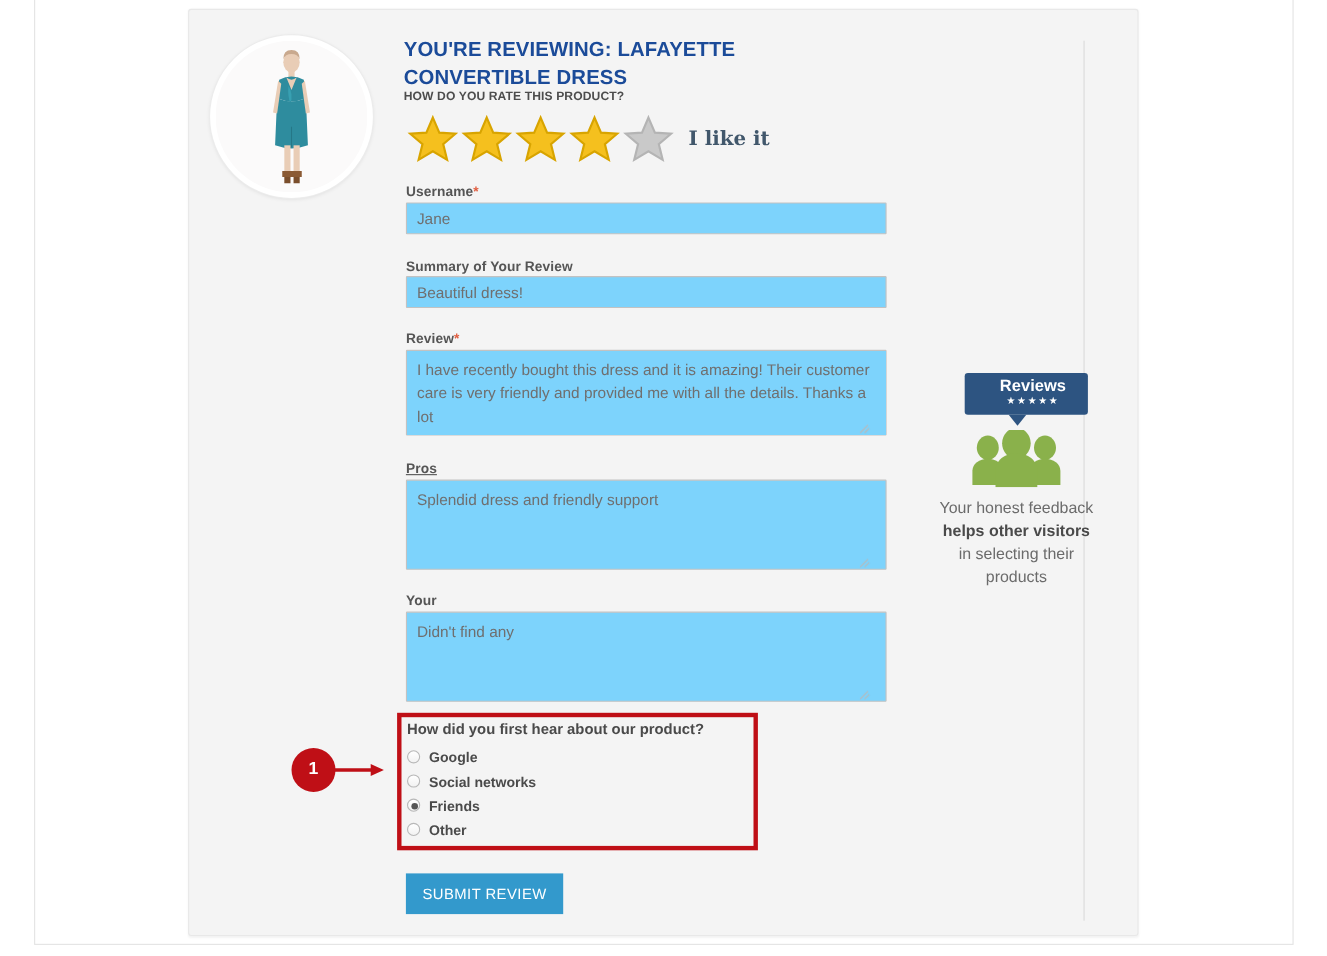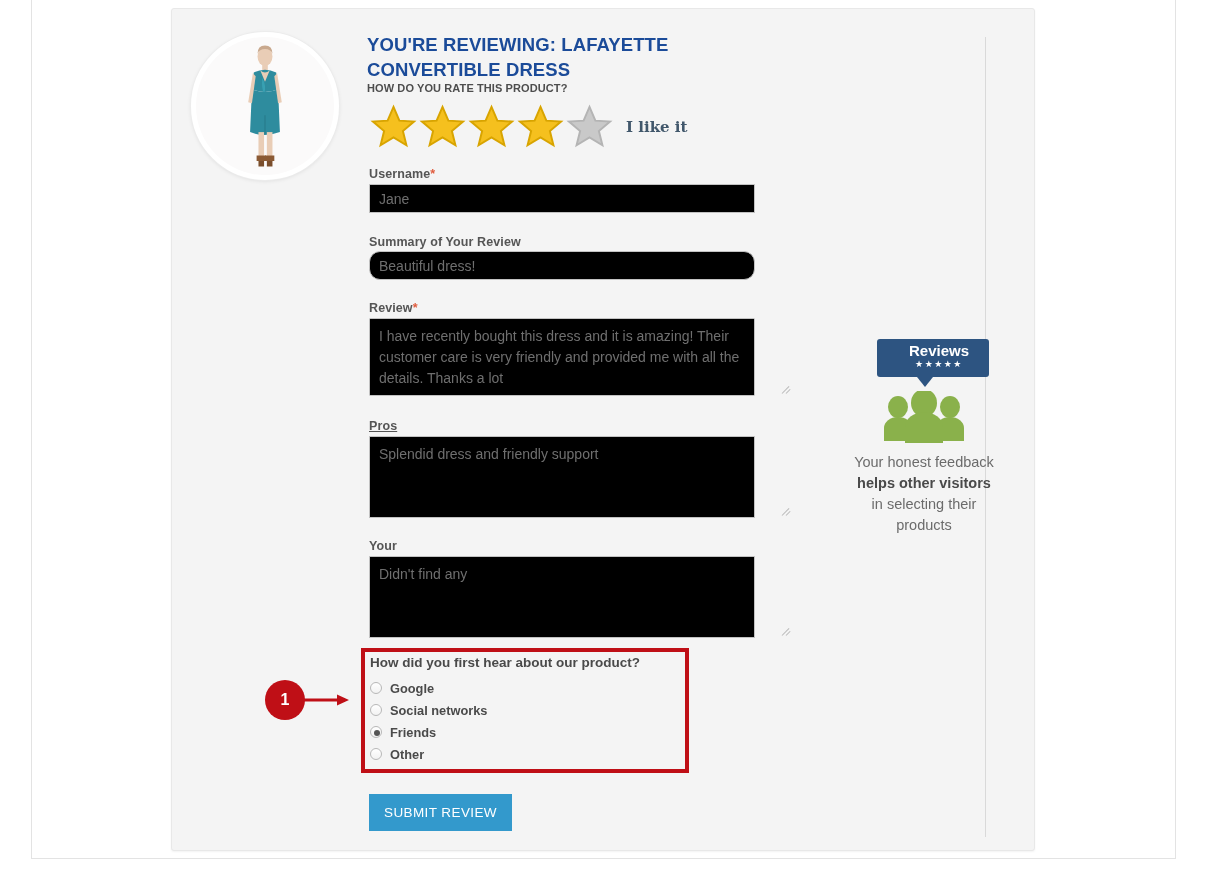"I like it" .stars-label { font-size: 15px -> 18px }
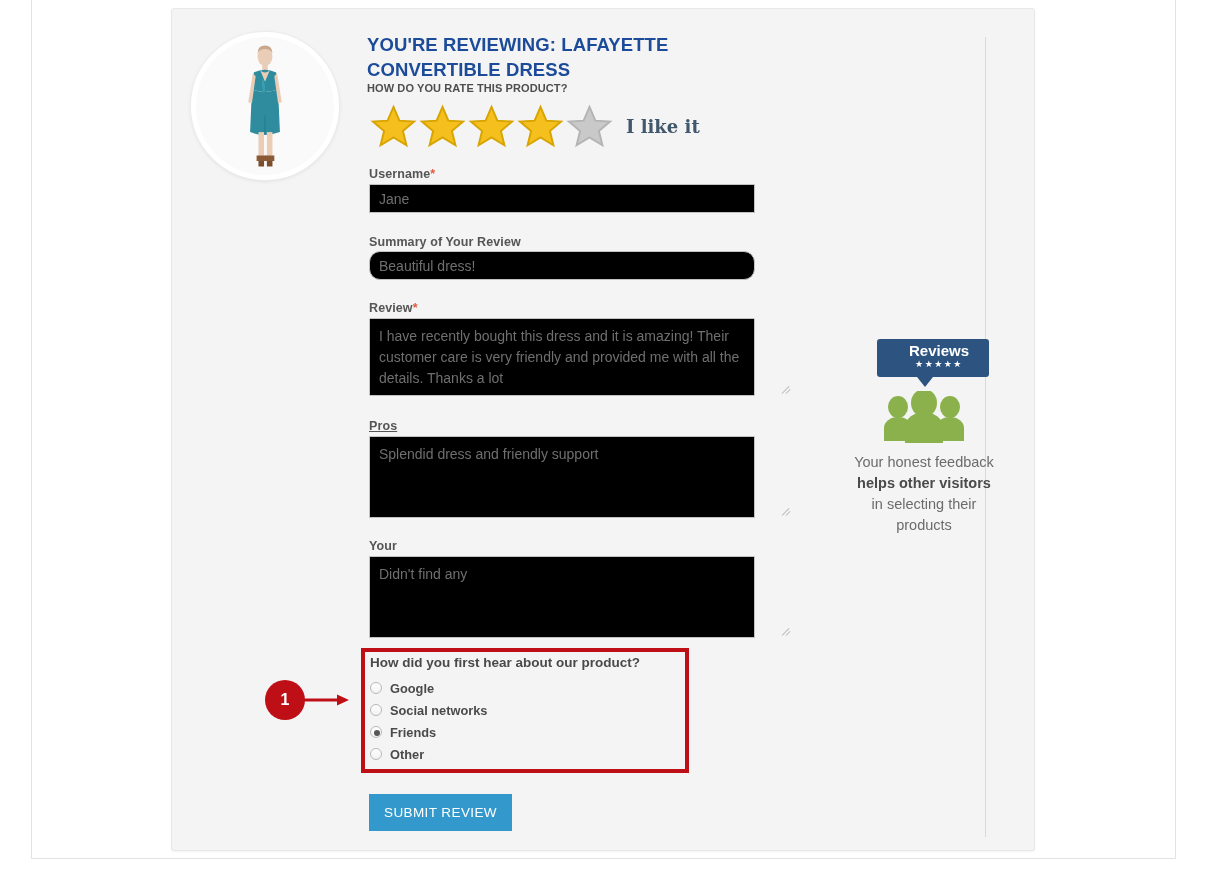"Jane" .ctl { background: #000000 -> #7dd3fc; width: 386px -> 437px }
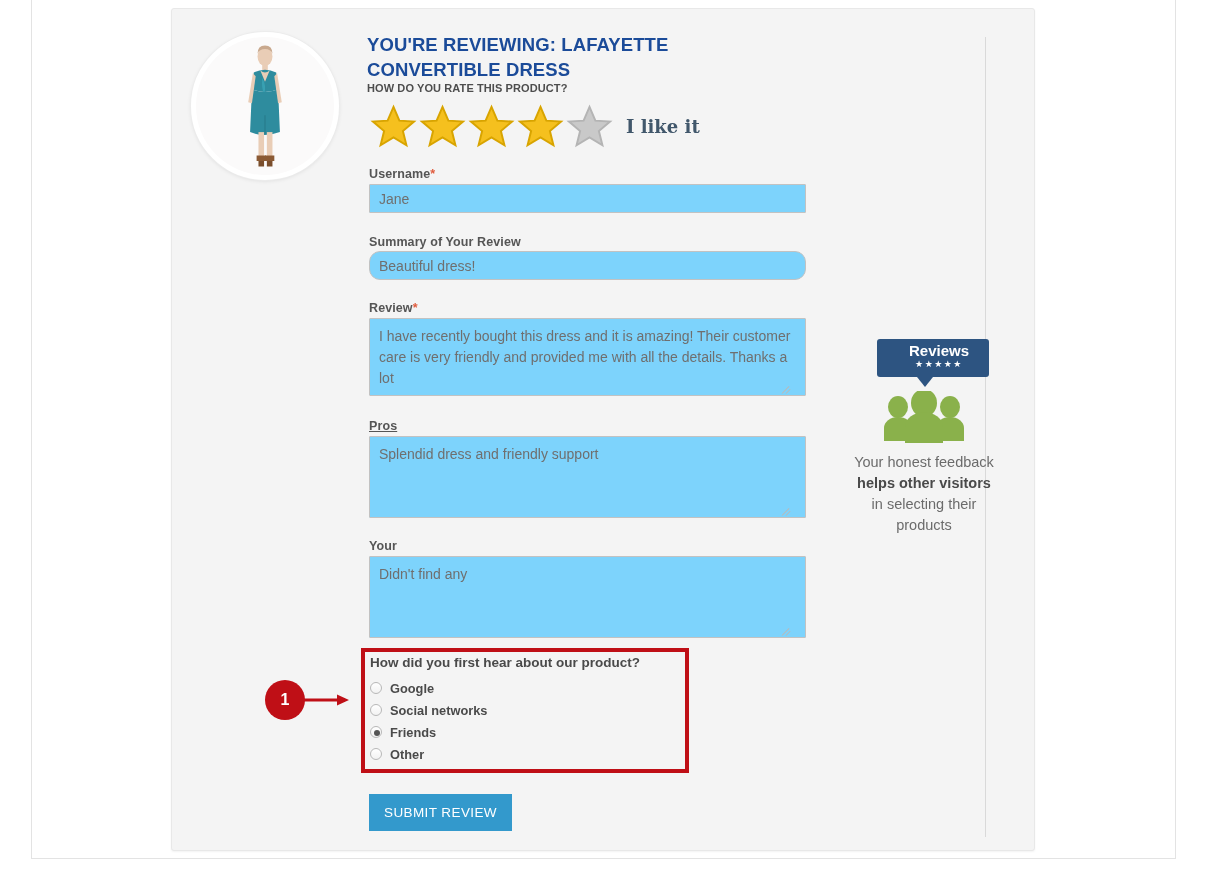"Beautiful dress!" input.ctl { border-radius: 11px -> none }
